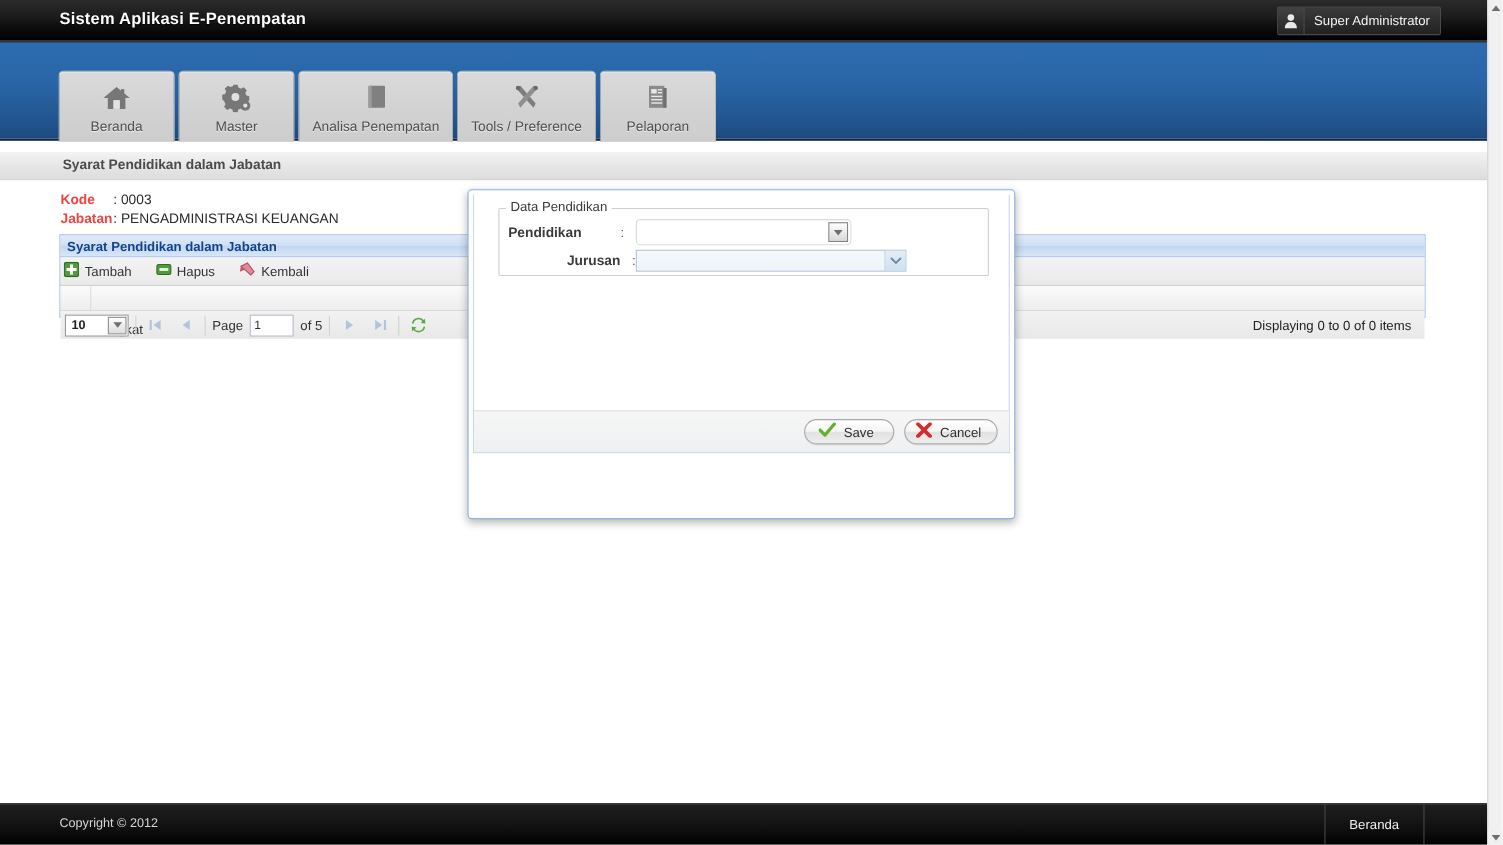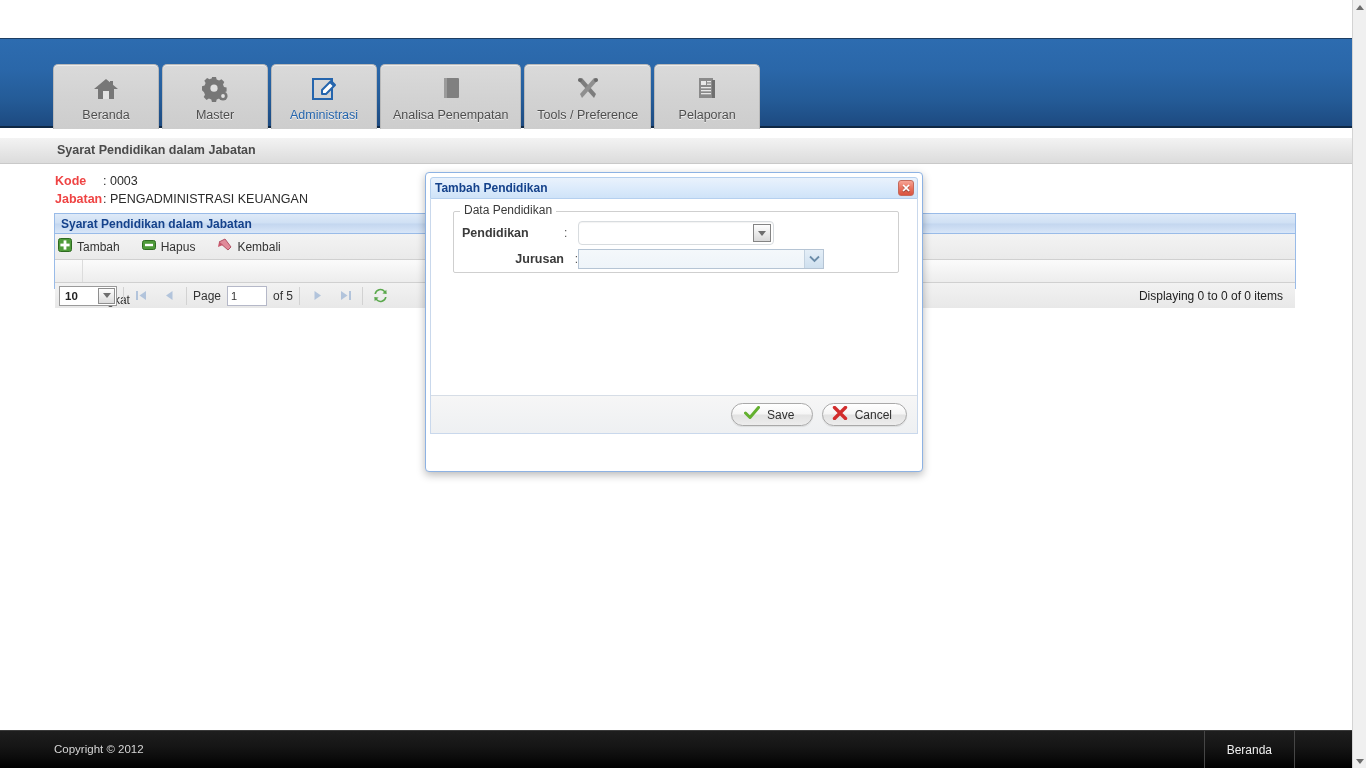"Sistem Aplikasi E-Penempatan" div.topbar { html: none -> <div> <div>Sistem Aplikasi E-Penempatan</div> <div> <div> <svg> <circle></circle> <path></path> </svg> </div> <div>Super Administrator</div> </div> </div> }
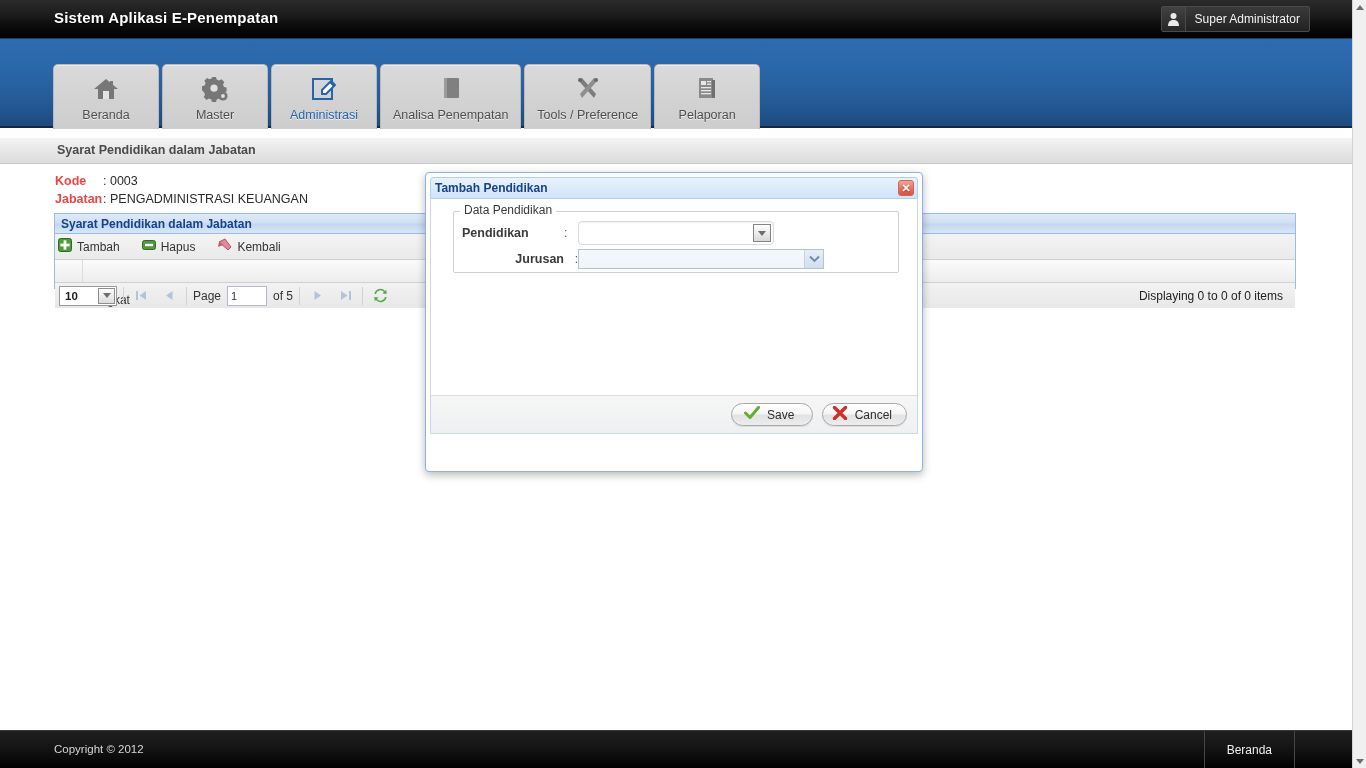"Administrasi" div.tab { html: <div> <span> <svg> <rect></rect> <path></path> <path></path> </svg> </span> <span>Administrasi</span> </div> -> none }
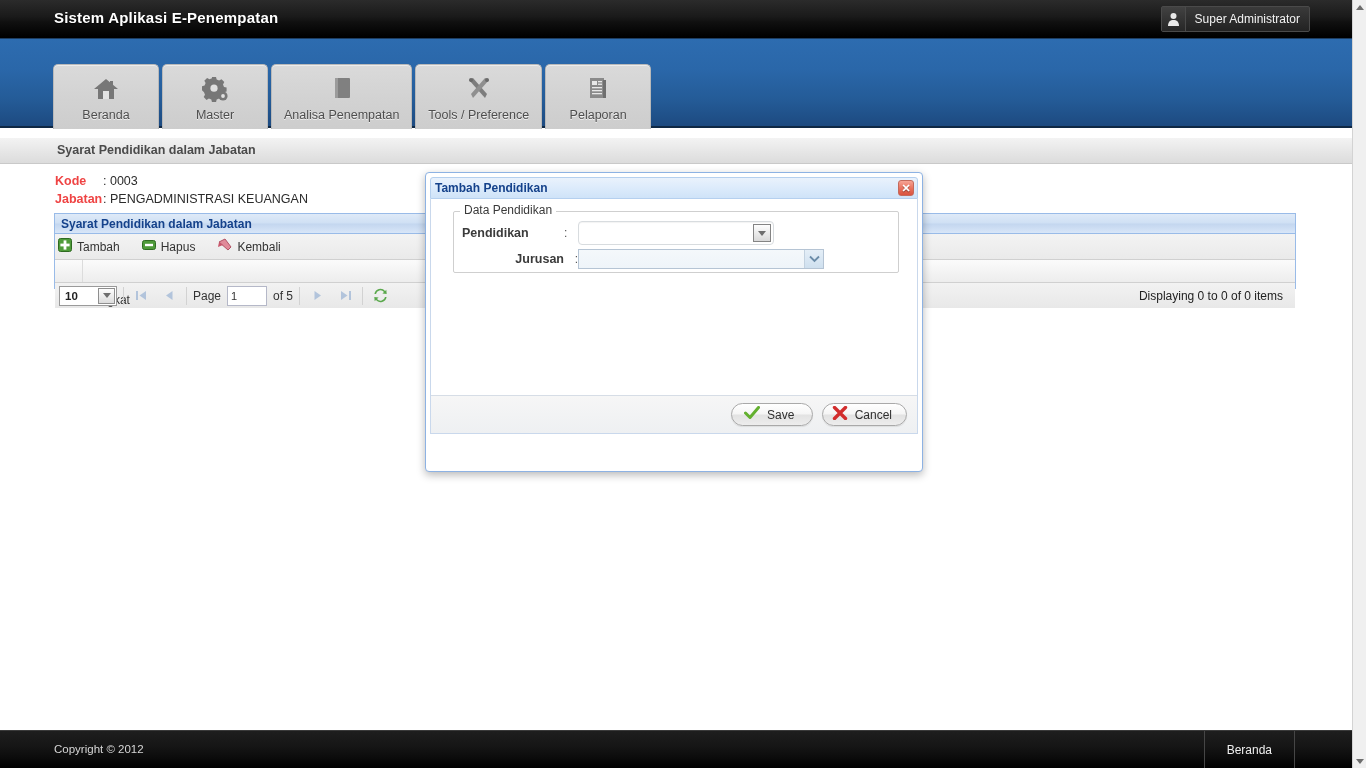"Tambah Pendidikan" div.modal-head { html: <div> <span>Tambah Pendidikan</span> <span> <span>✕</span> </span> </div> -> none }
